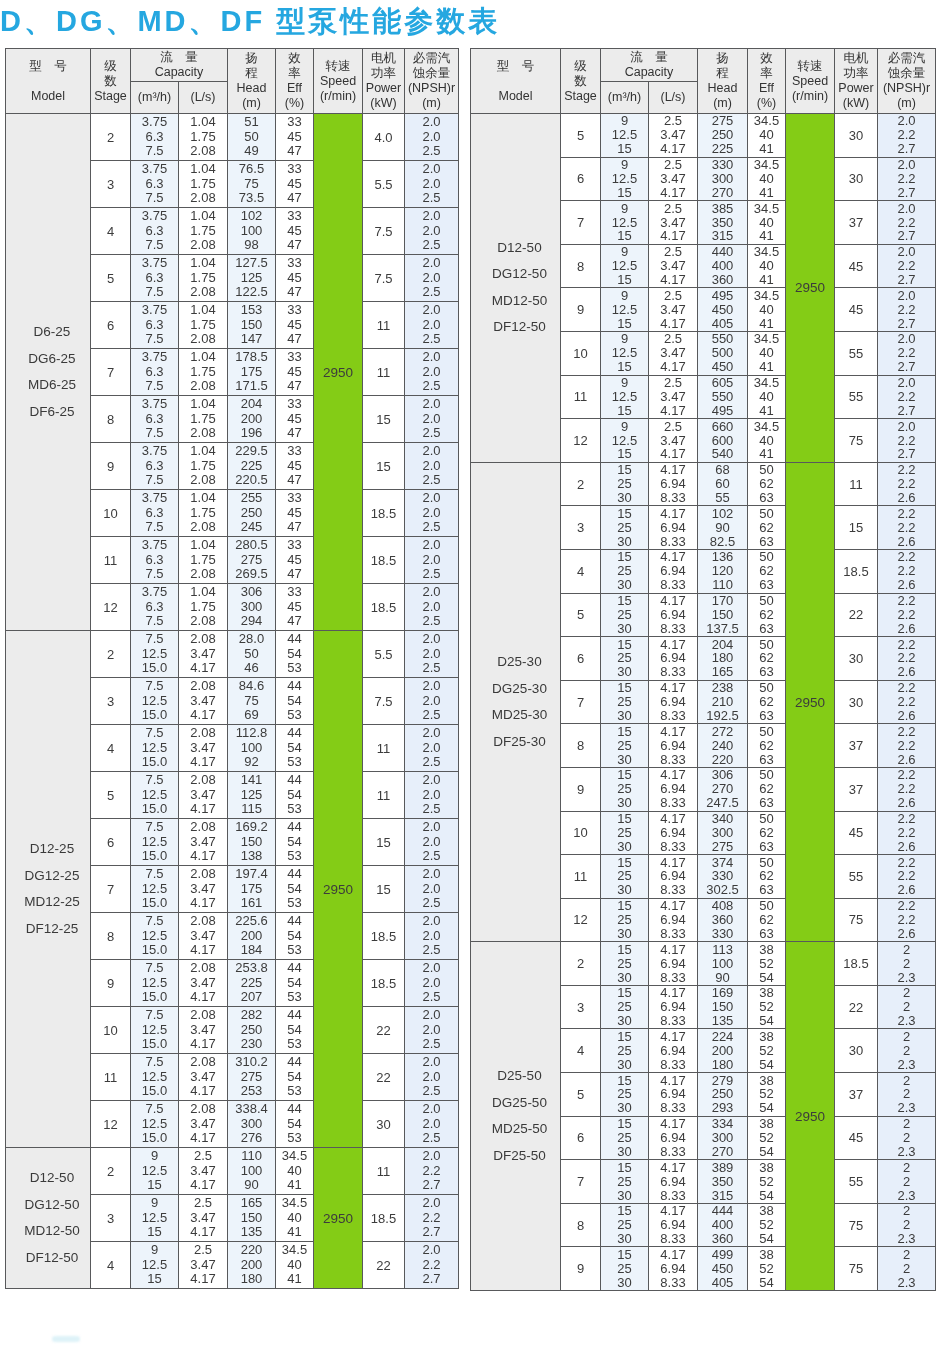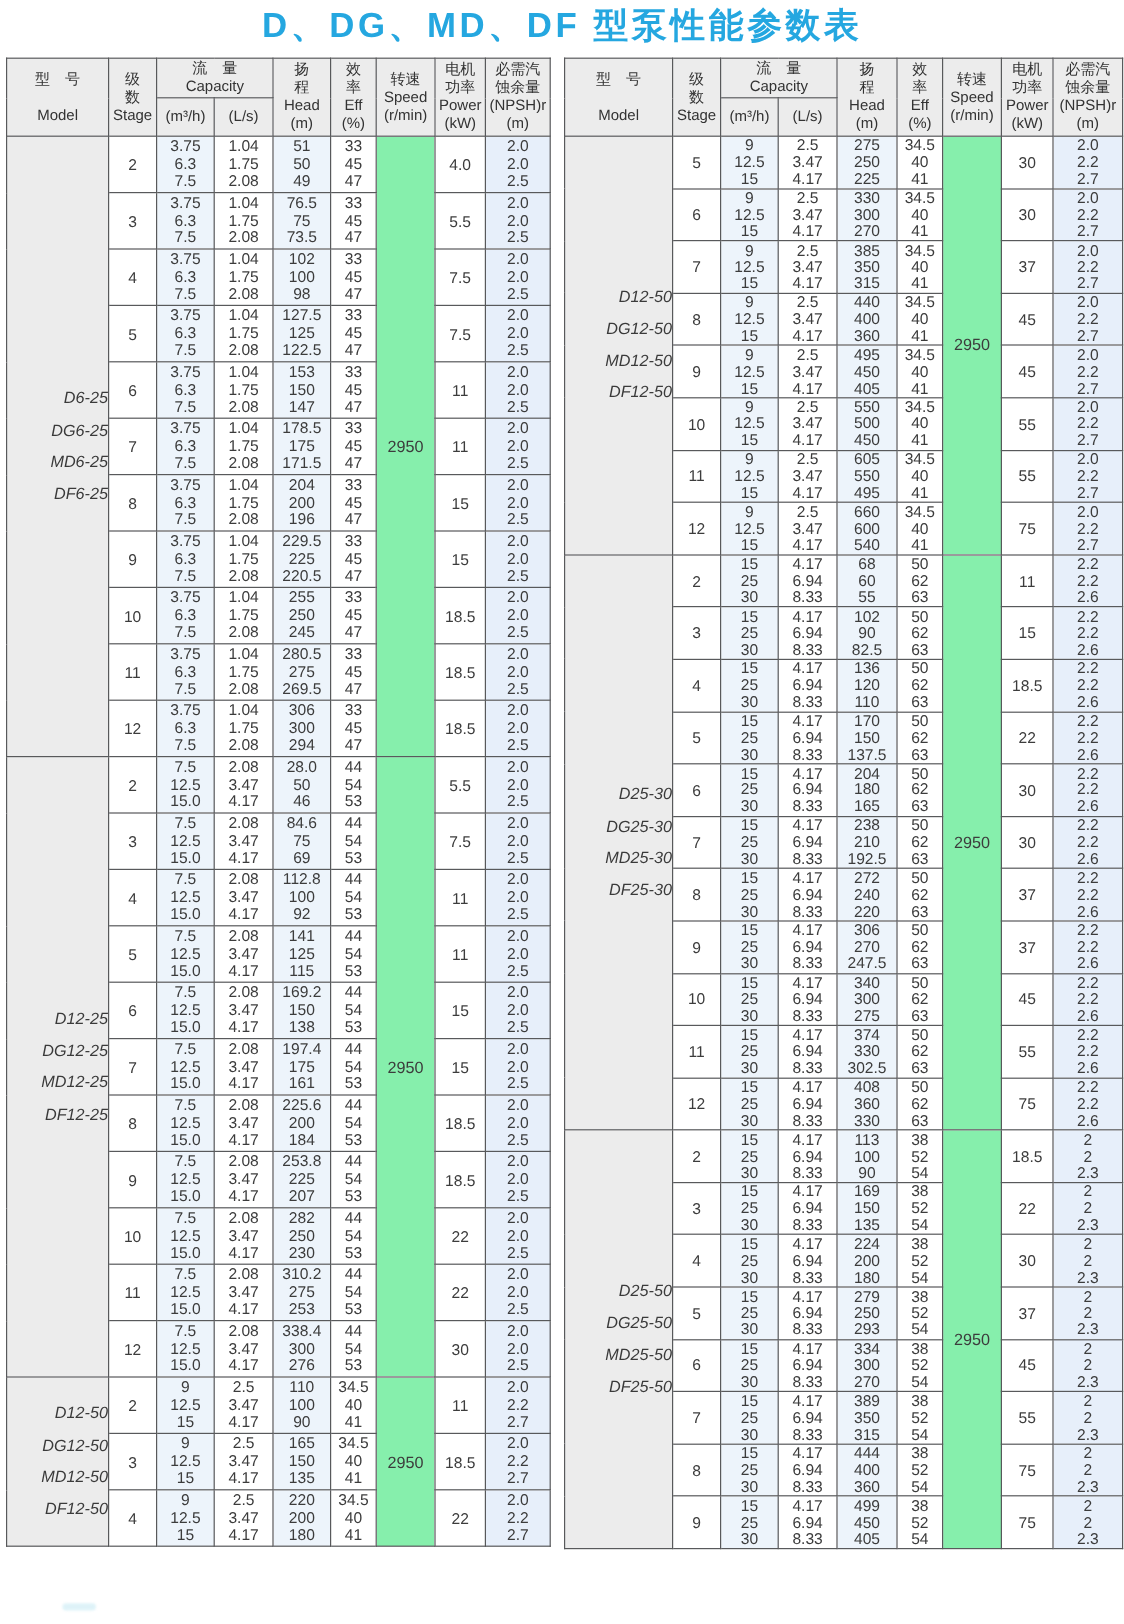"D、DG、MD、DF 型泵性能参数表" .title { text-align: center -> left }
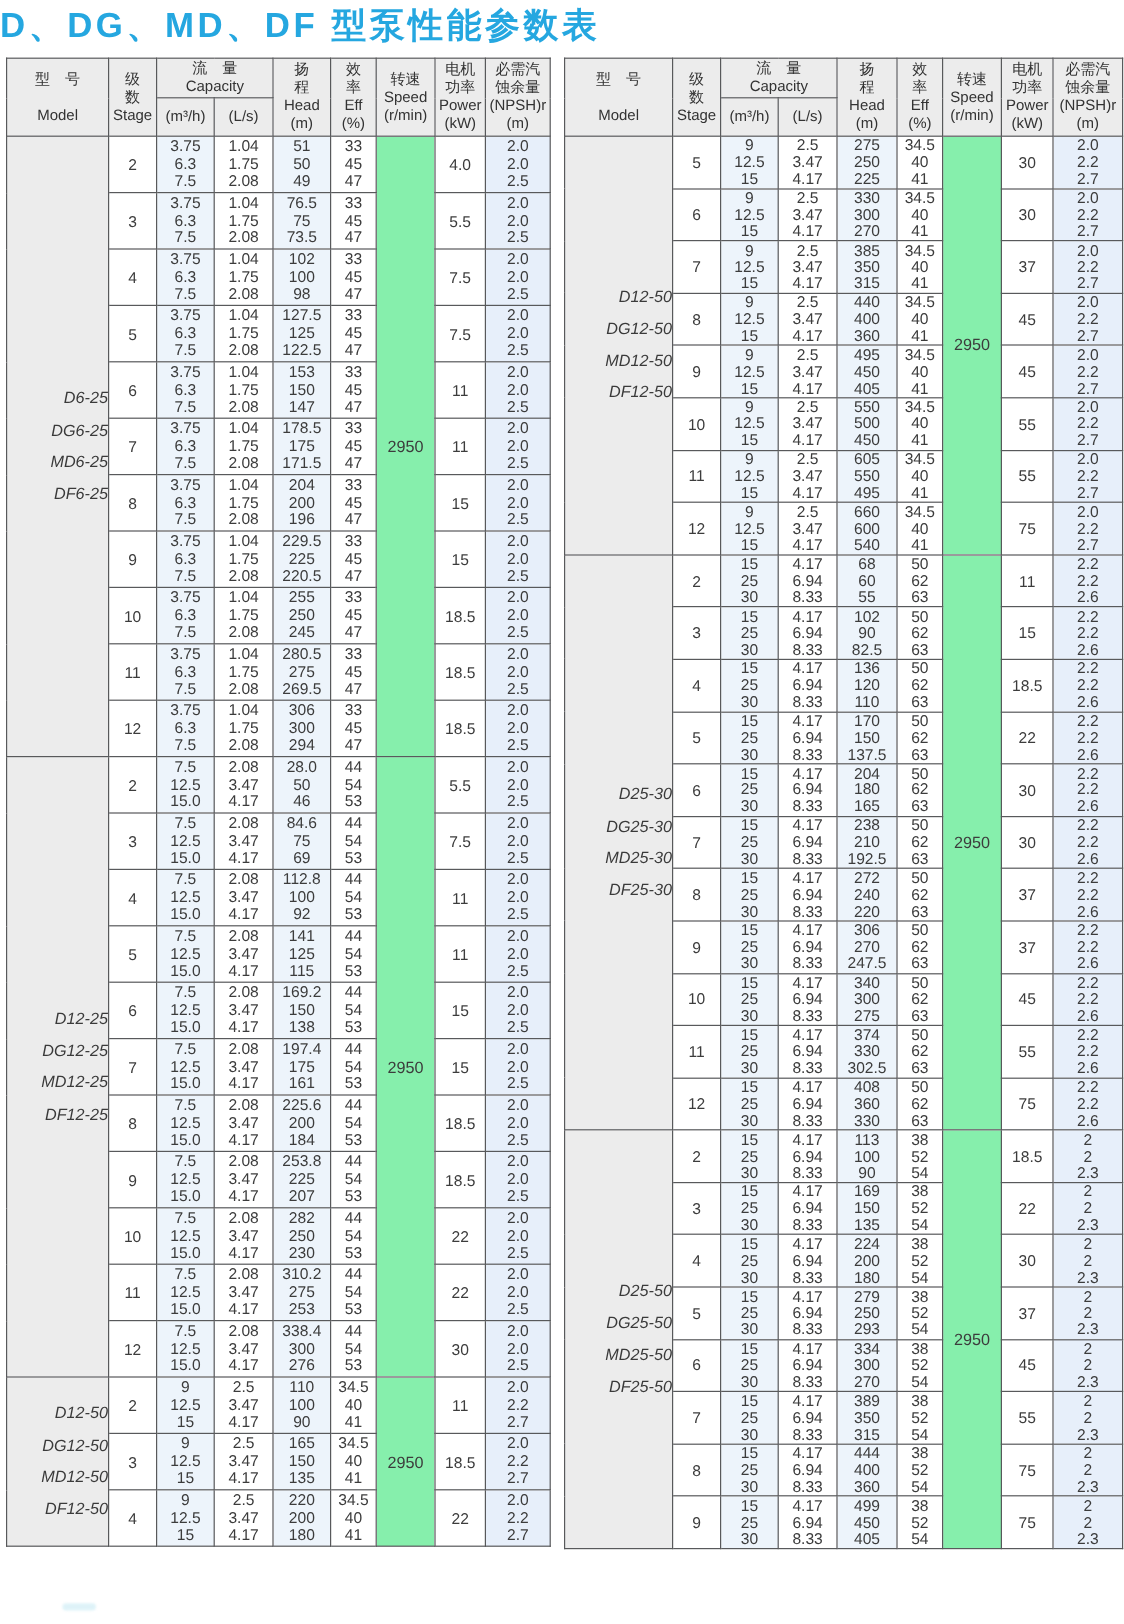"D12-50" td.model-cell { font-style: italic -> none; text-align: right -> center }
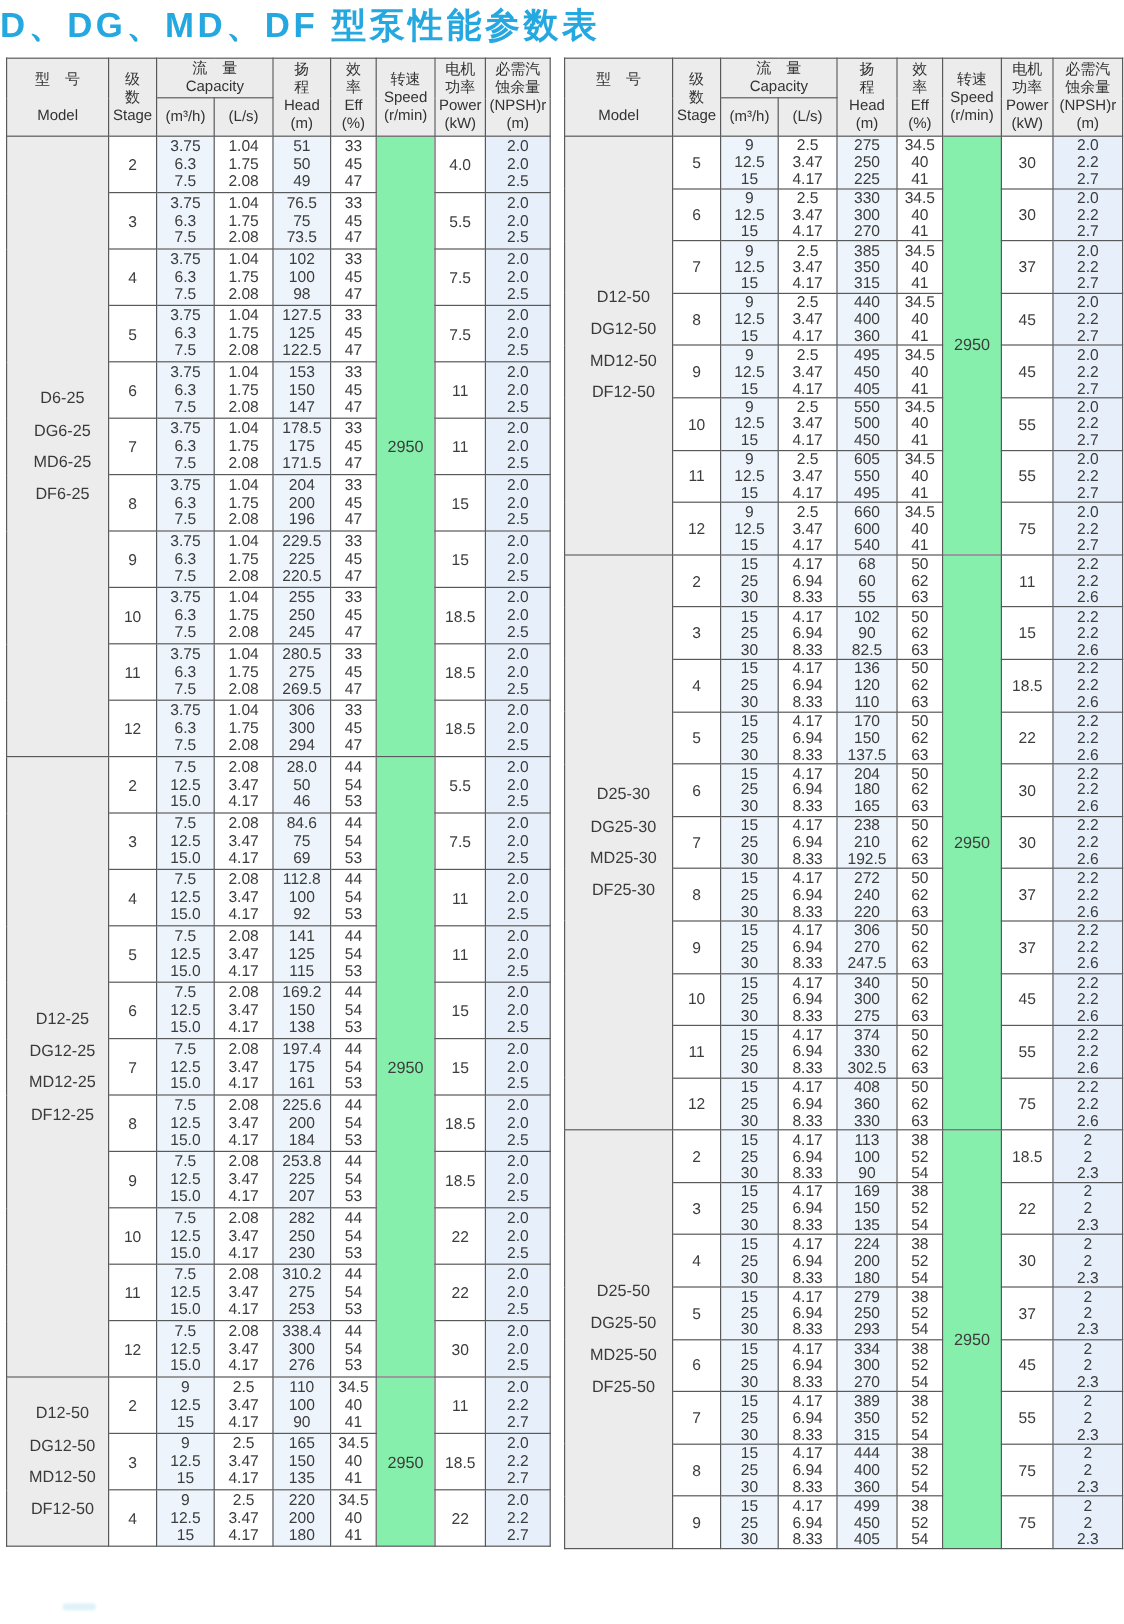"2950" td.c-speed { background: #86efac -> #84cc16 }
